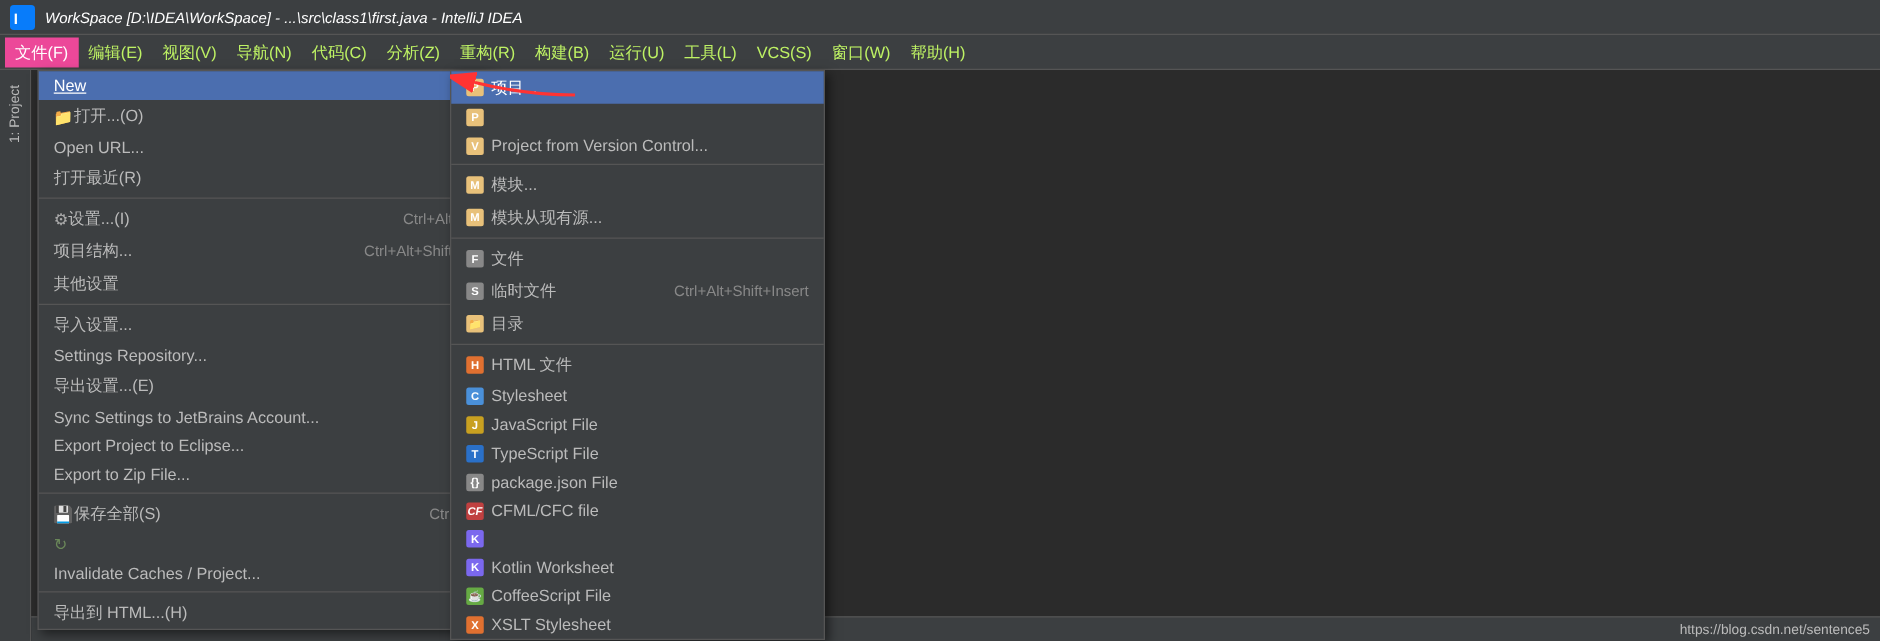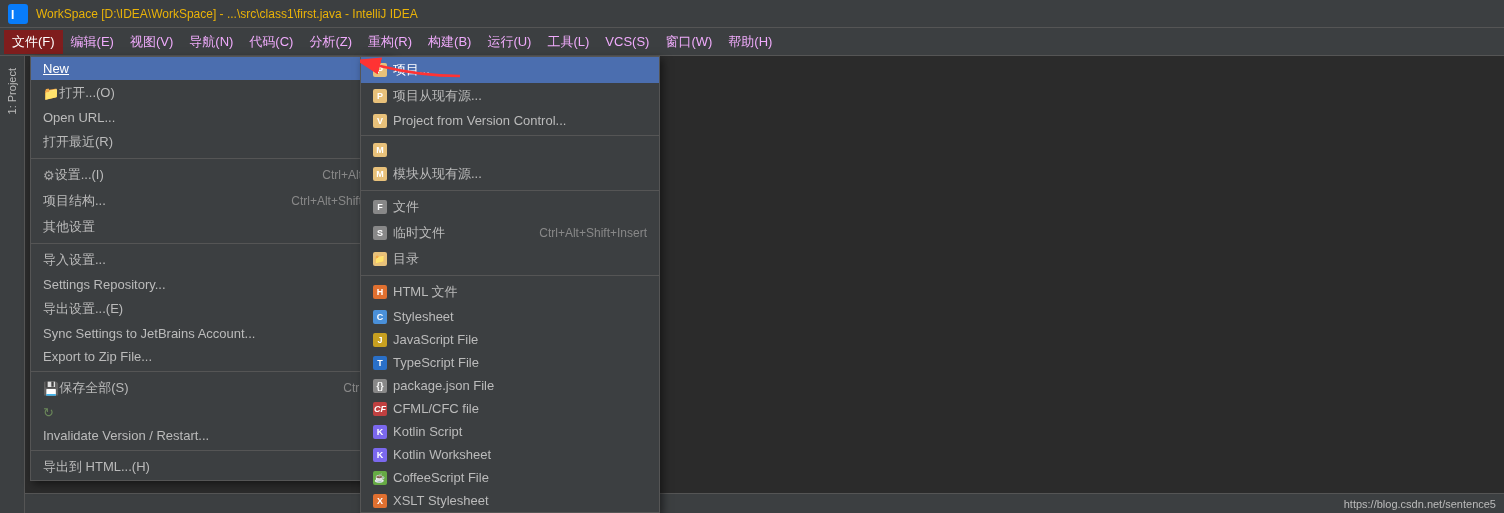"WorkSpace [D:\IDEA\WorkSpace] -" #title-bar .title-text { color: #eab308 -> #ffffff; font-style: none -> italic }
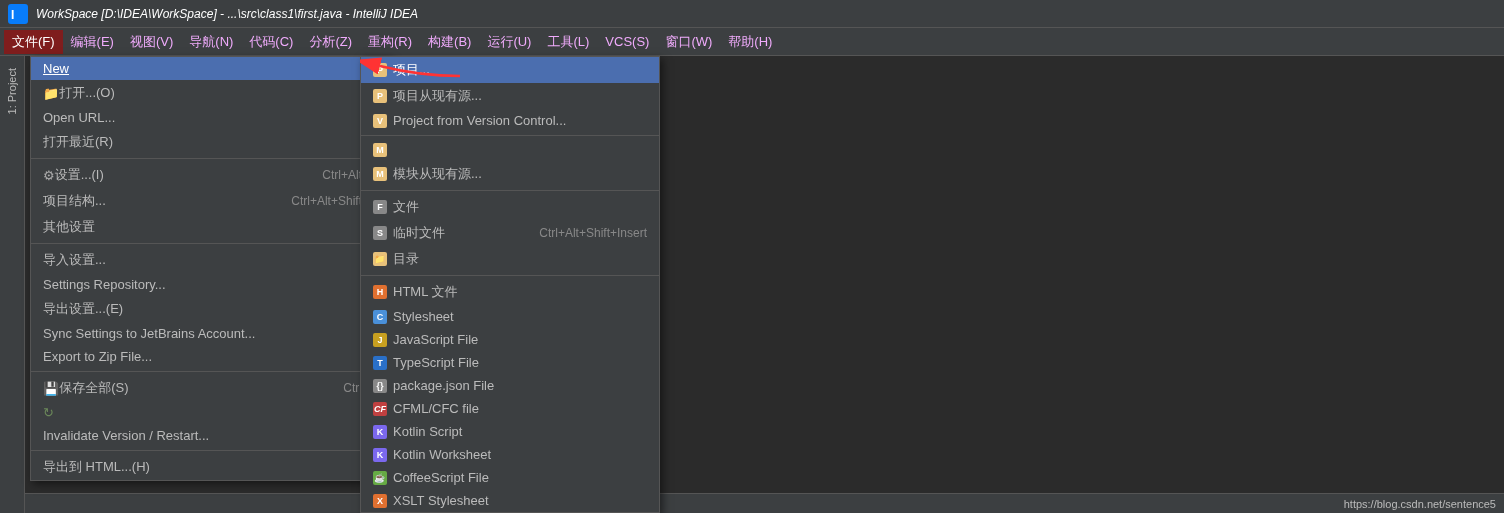"文件(F)" .menu-item:hover, .menu-item.active { background: #7f1d1d -> #ec4899 }
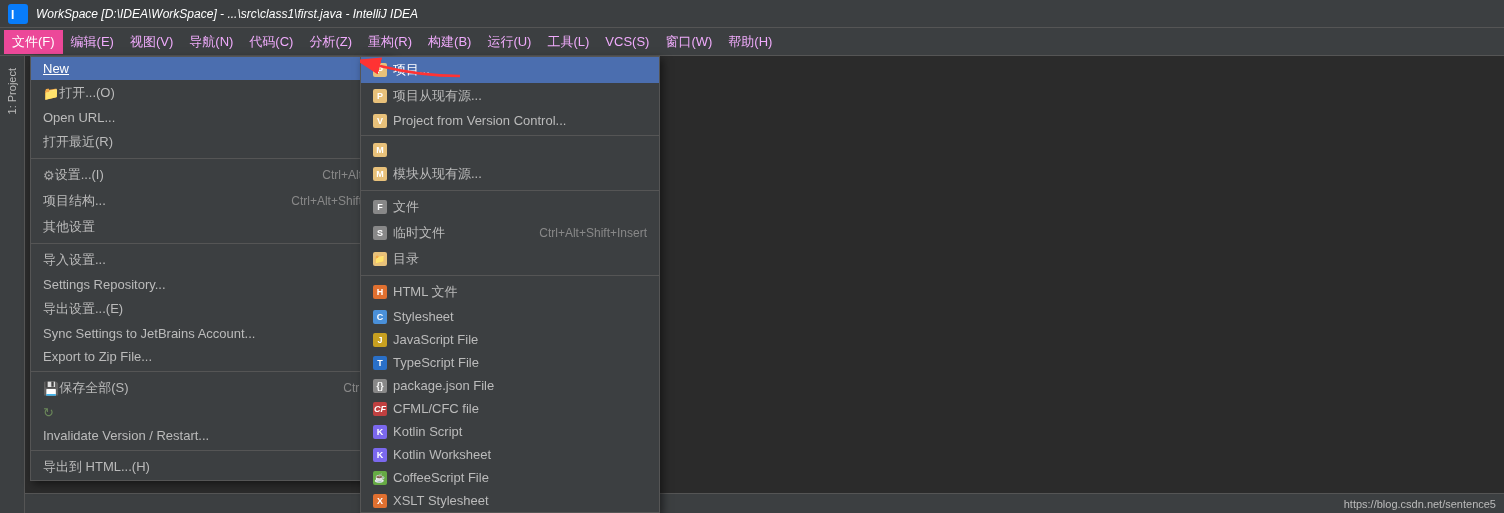"编辑(E)" .menu-item { color: #f0abfc -> #bef264 }
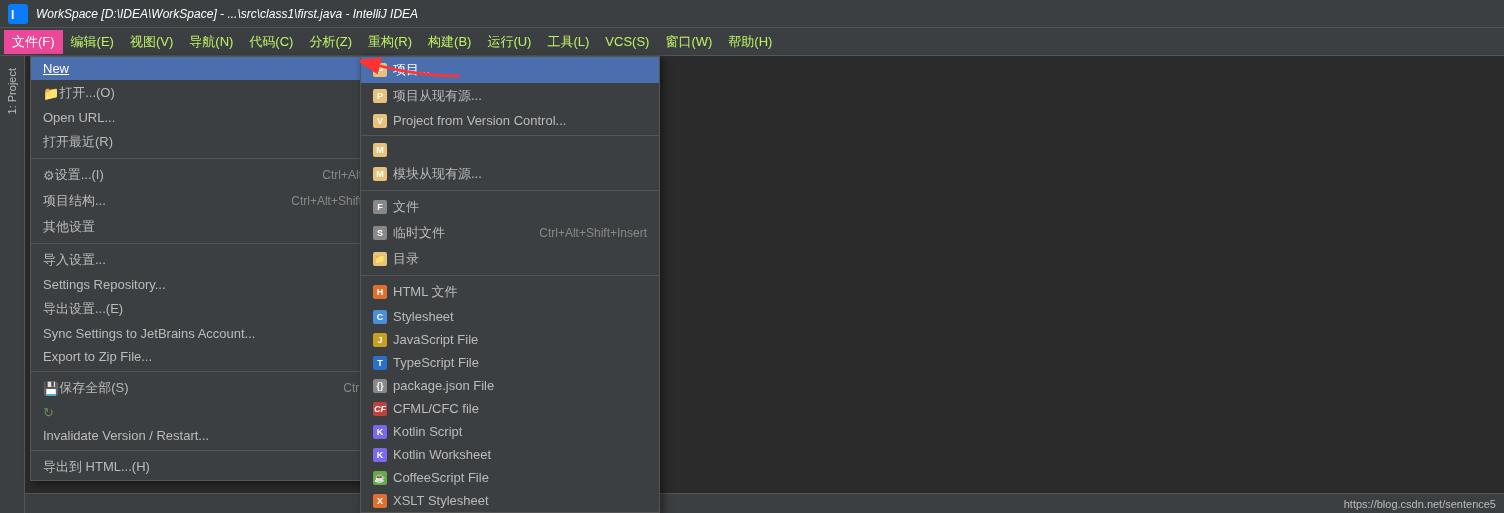"项目从现有源..." span.item-label { html: <span>项目从现有源...</span> -> none }
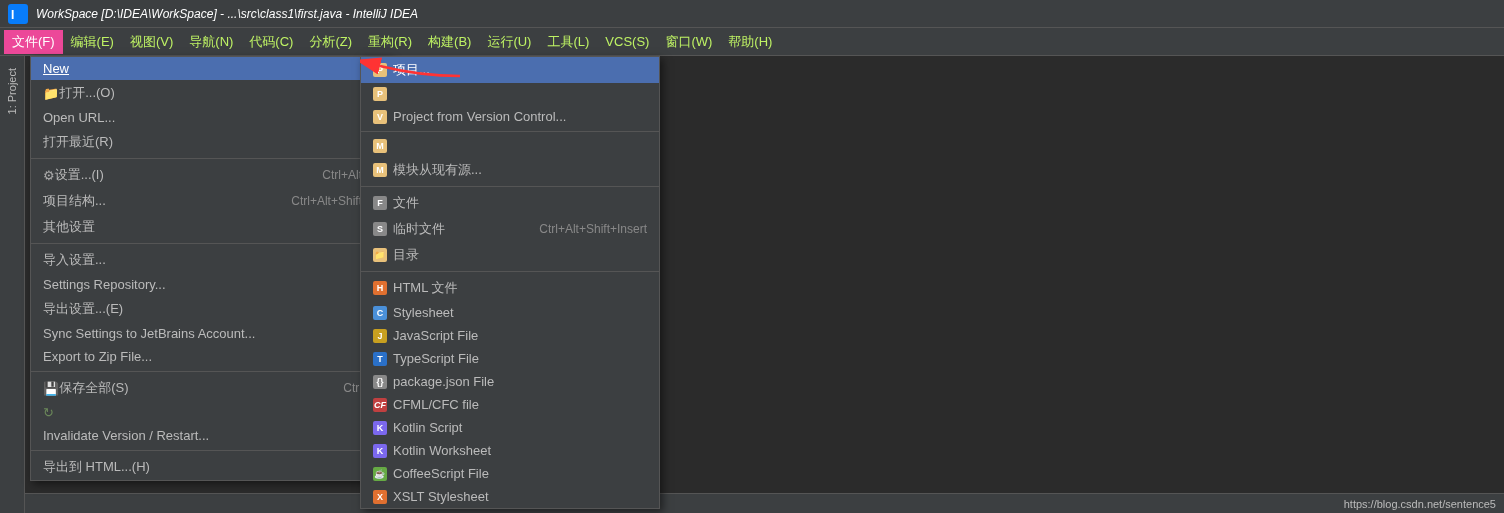"模块..." span.item-label { html: none -> <span>模块...</span> }
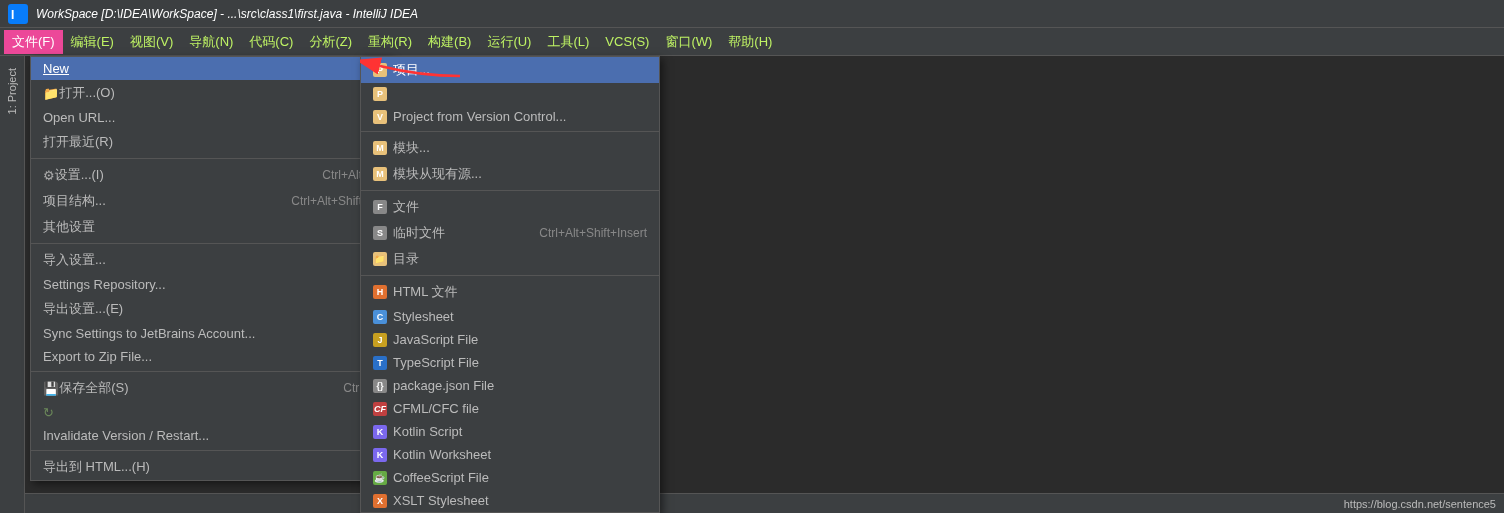"Export Project to Eclipse..." div.menu-dropdown-item { html: none -> <div> <span></span> <span>Export Project to Eclipse...</span> </div> }
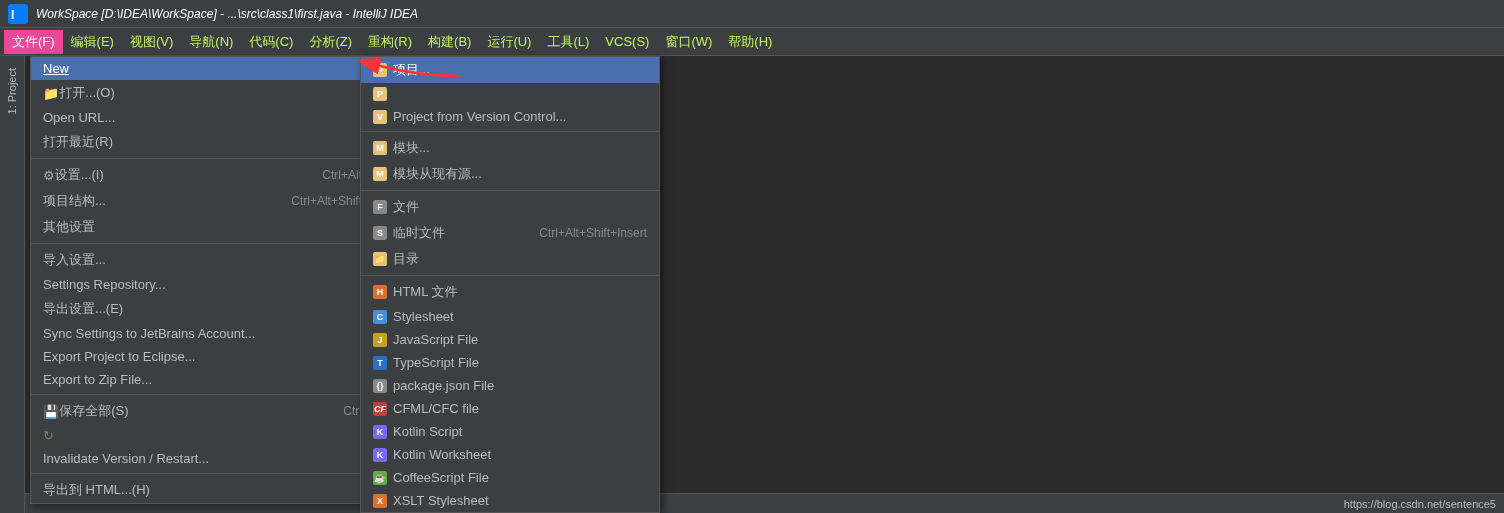"Kotlin Script" span.item-label { html: <span>Kotlin Script</span> -> none }
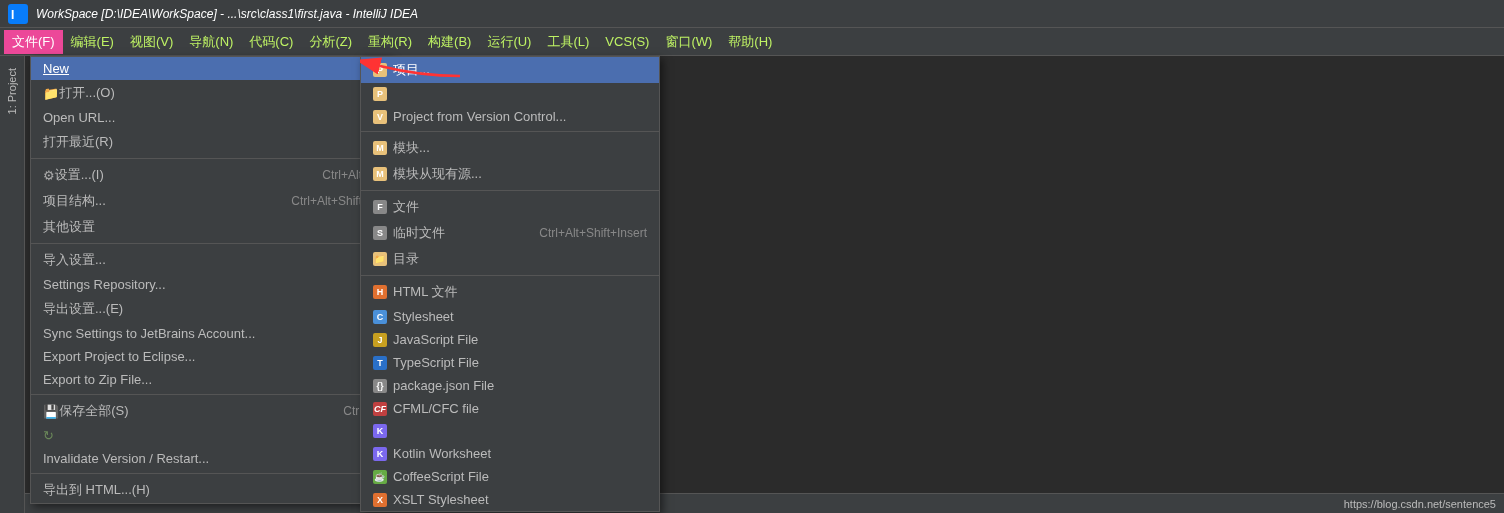"Invalidate Version / Restart..." span.item-label { text: Version / Restart -> Caches / Project }
